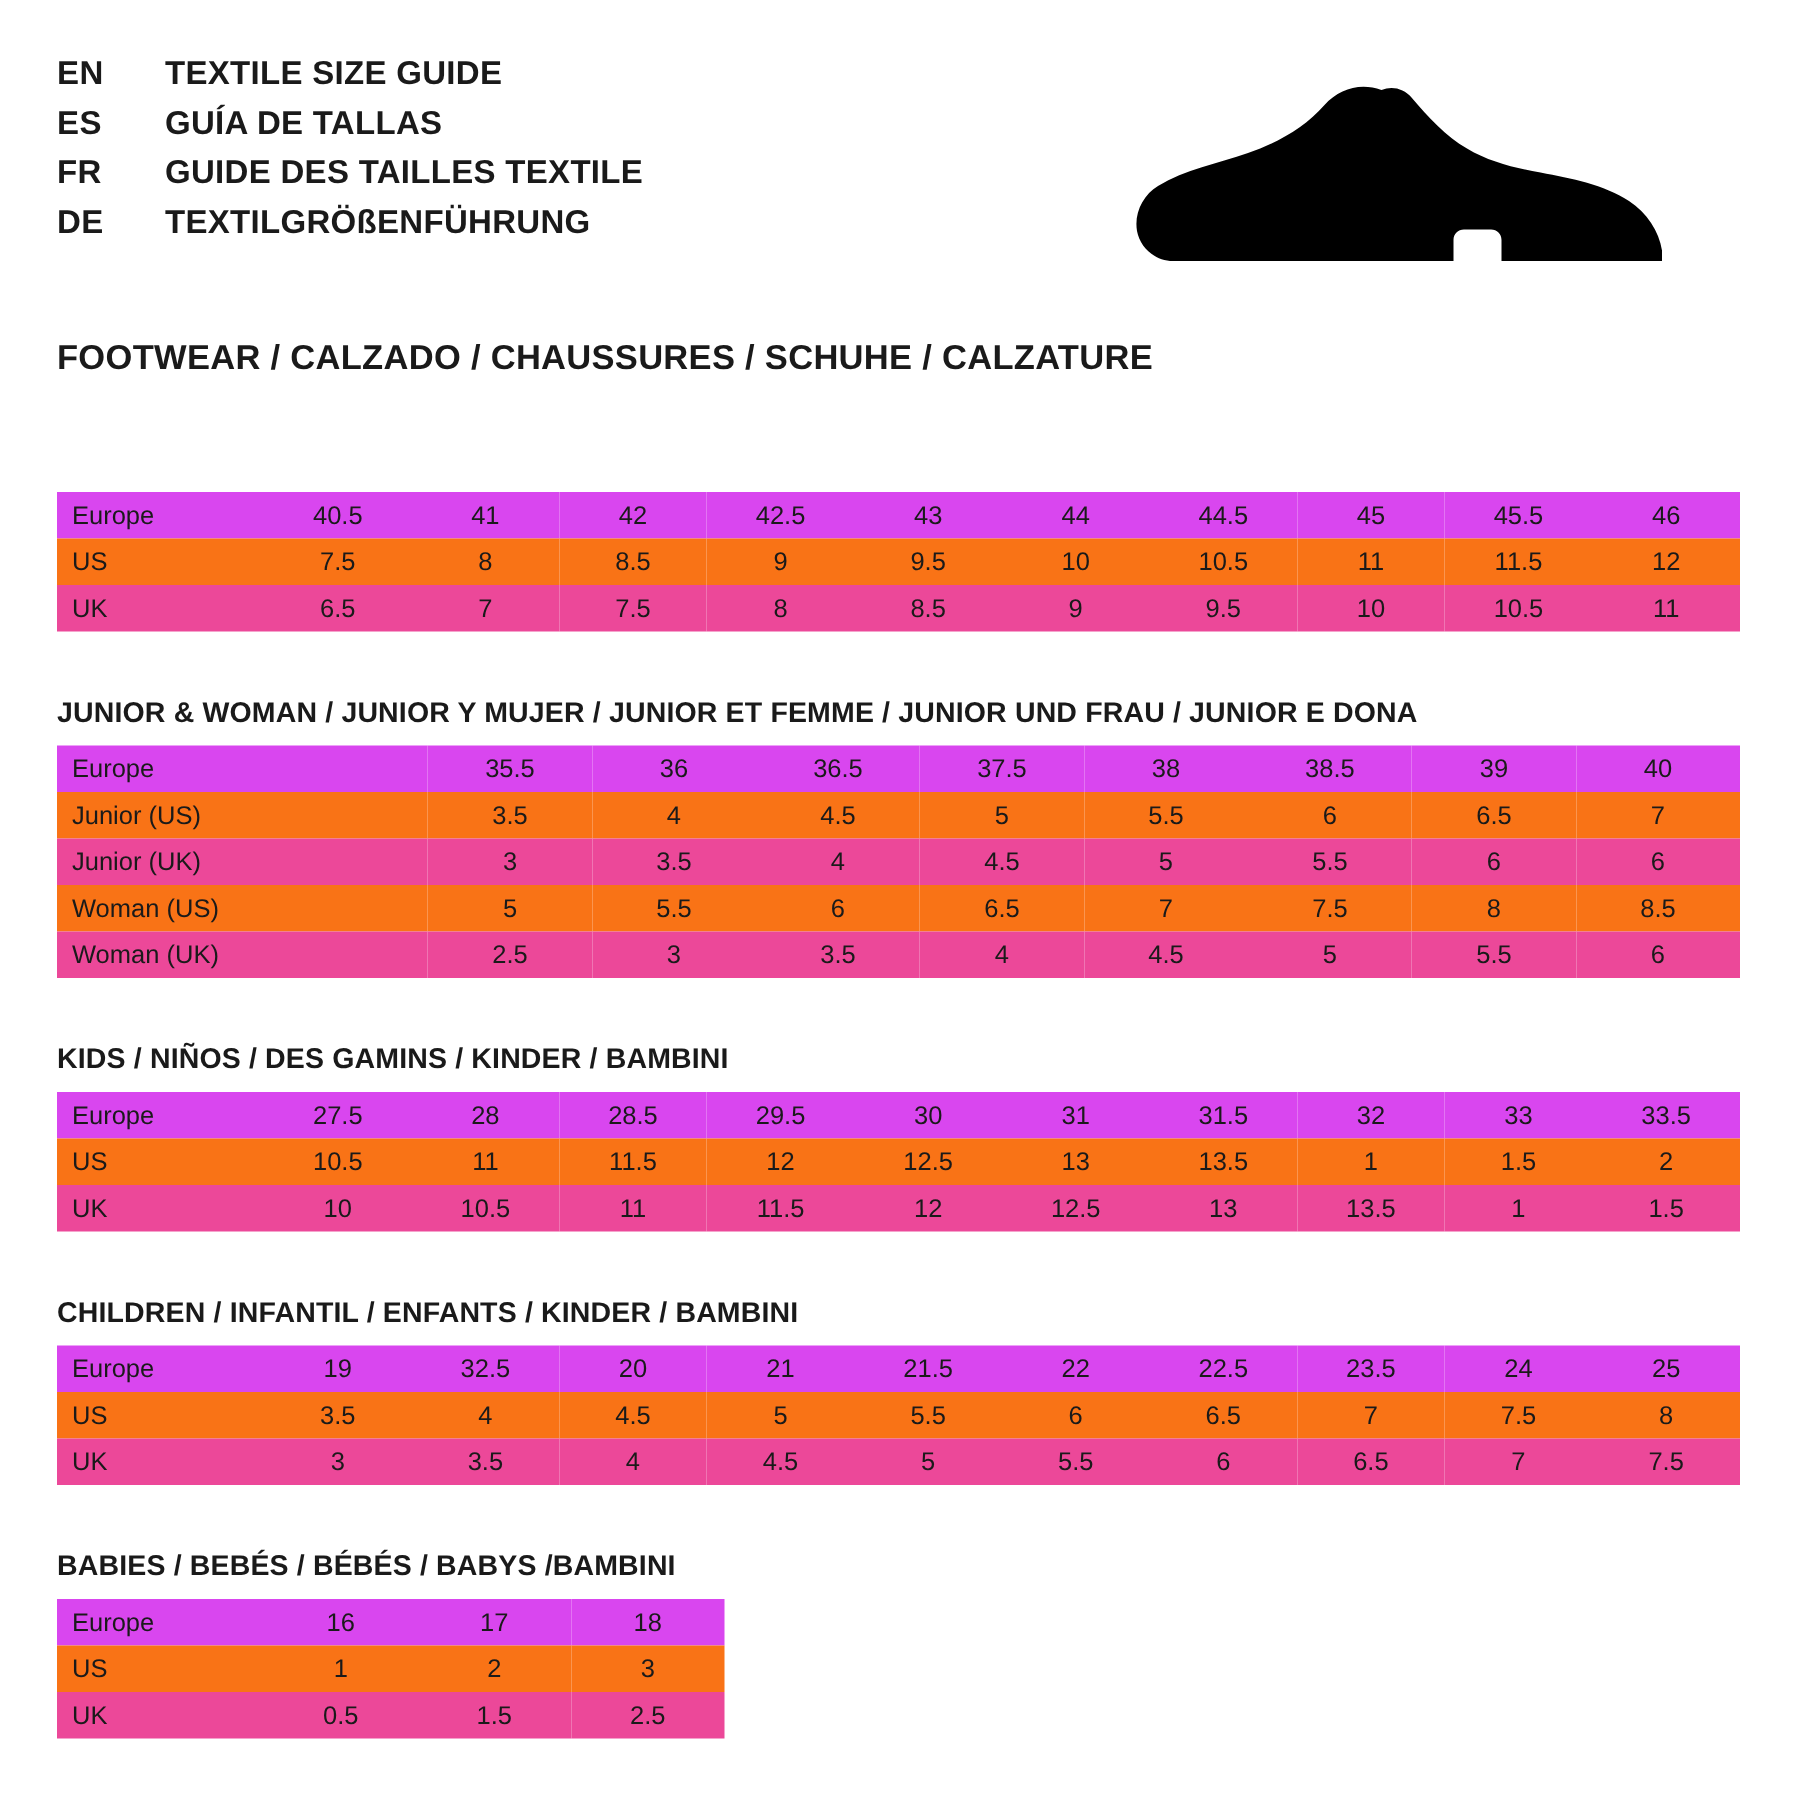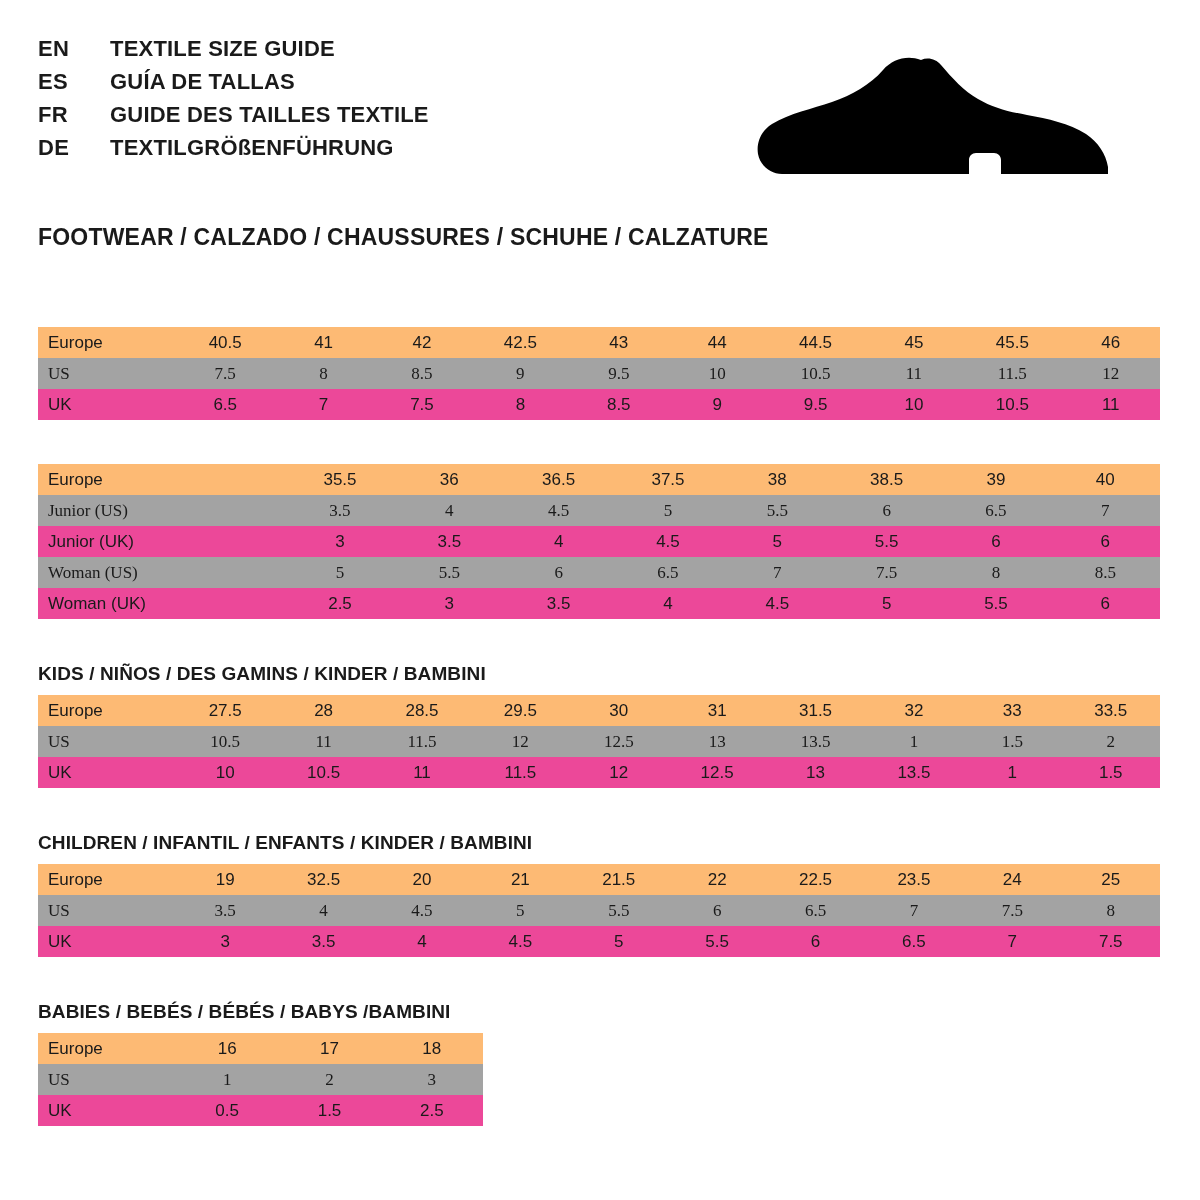"Europe" tr.head td { background: #fdba74 -> #d946ef }
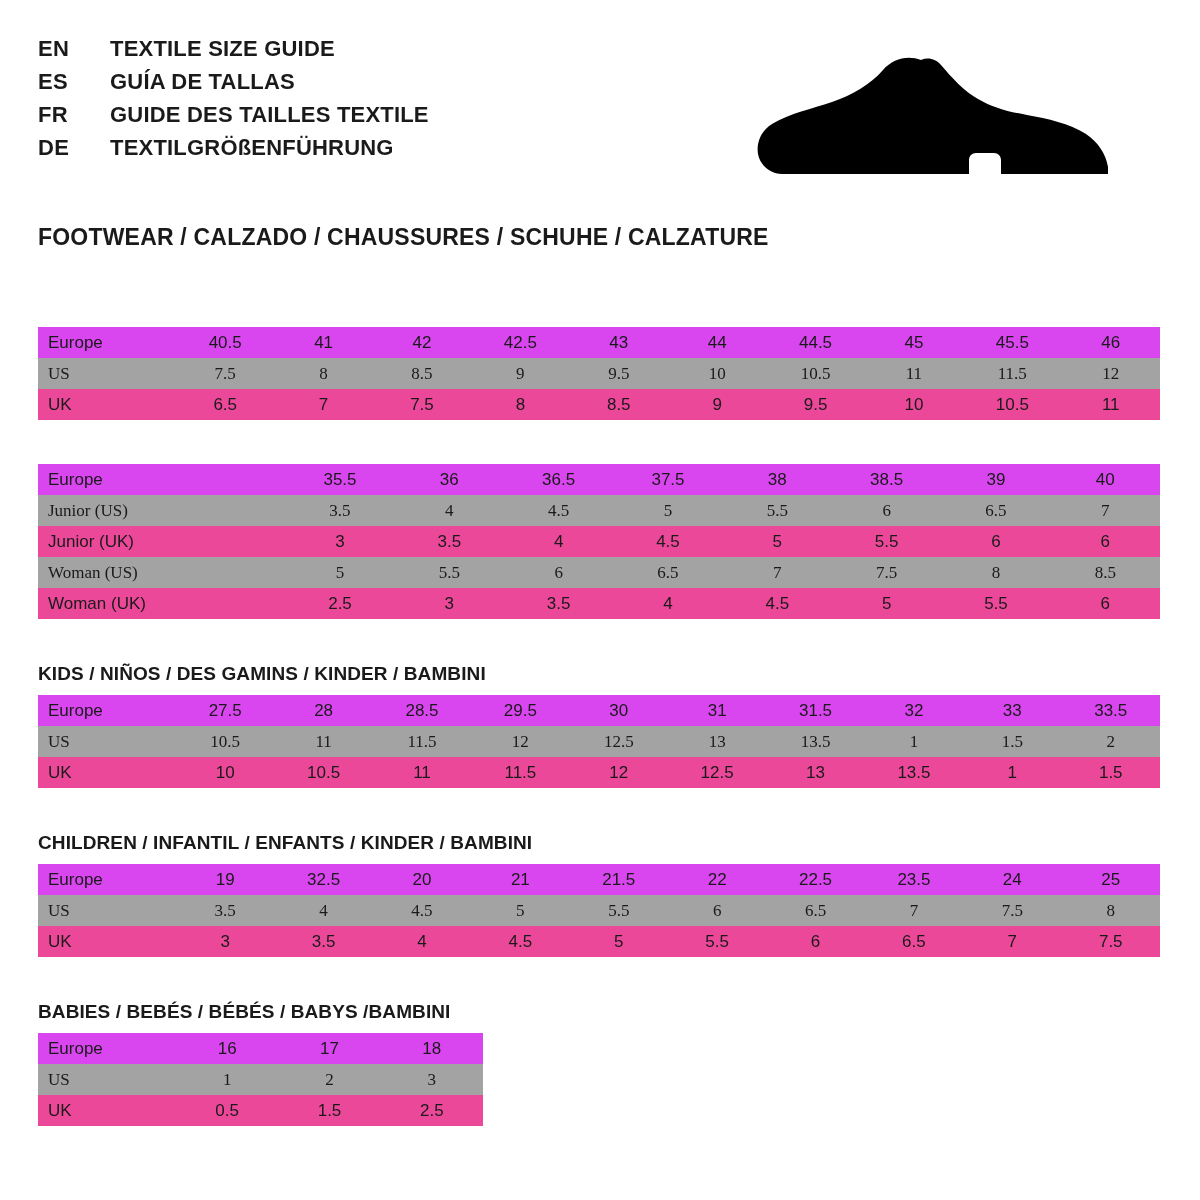"US" tr.plain td { background: #a3a3a3 -> #f97316; font-family: Liberation Serif, serif -> none }
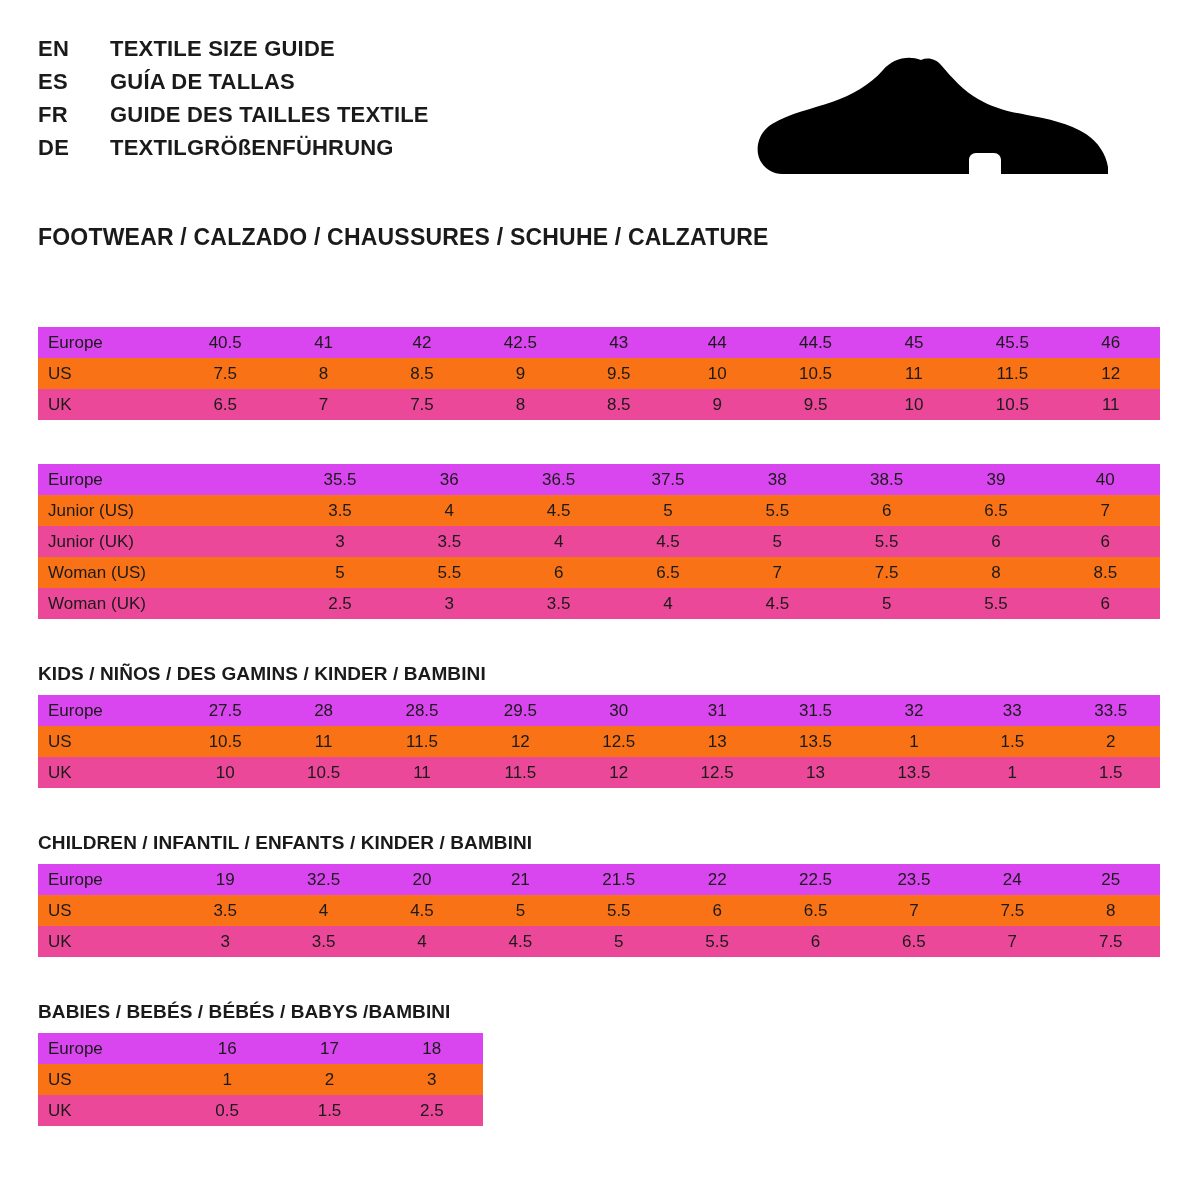"JUNIOR & WOMAN / JUNIOR" div.section-title { html: none -> <div>JUNIOR &amp; WOMAN / JUNIOR Y MUJER / JUNIOR ET FEMME / JUNIOR UND FRAU / JUNIOR E DONA</div> }
